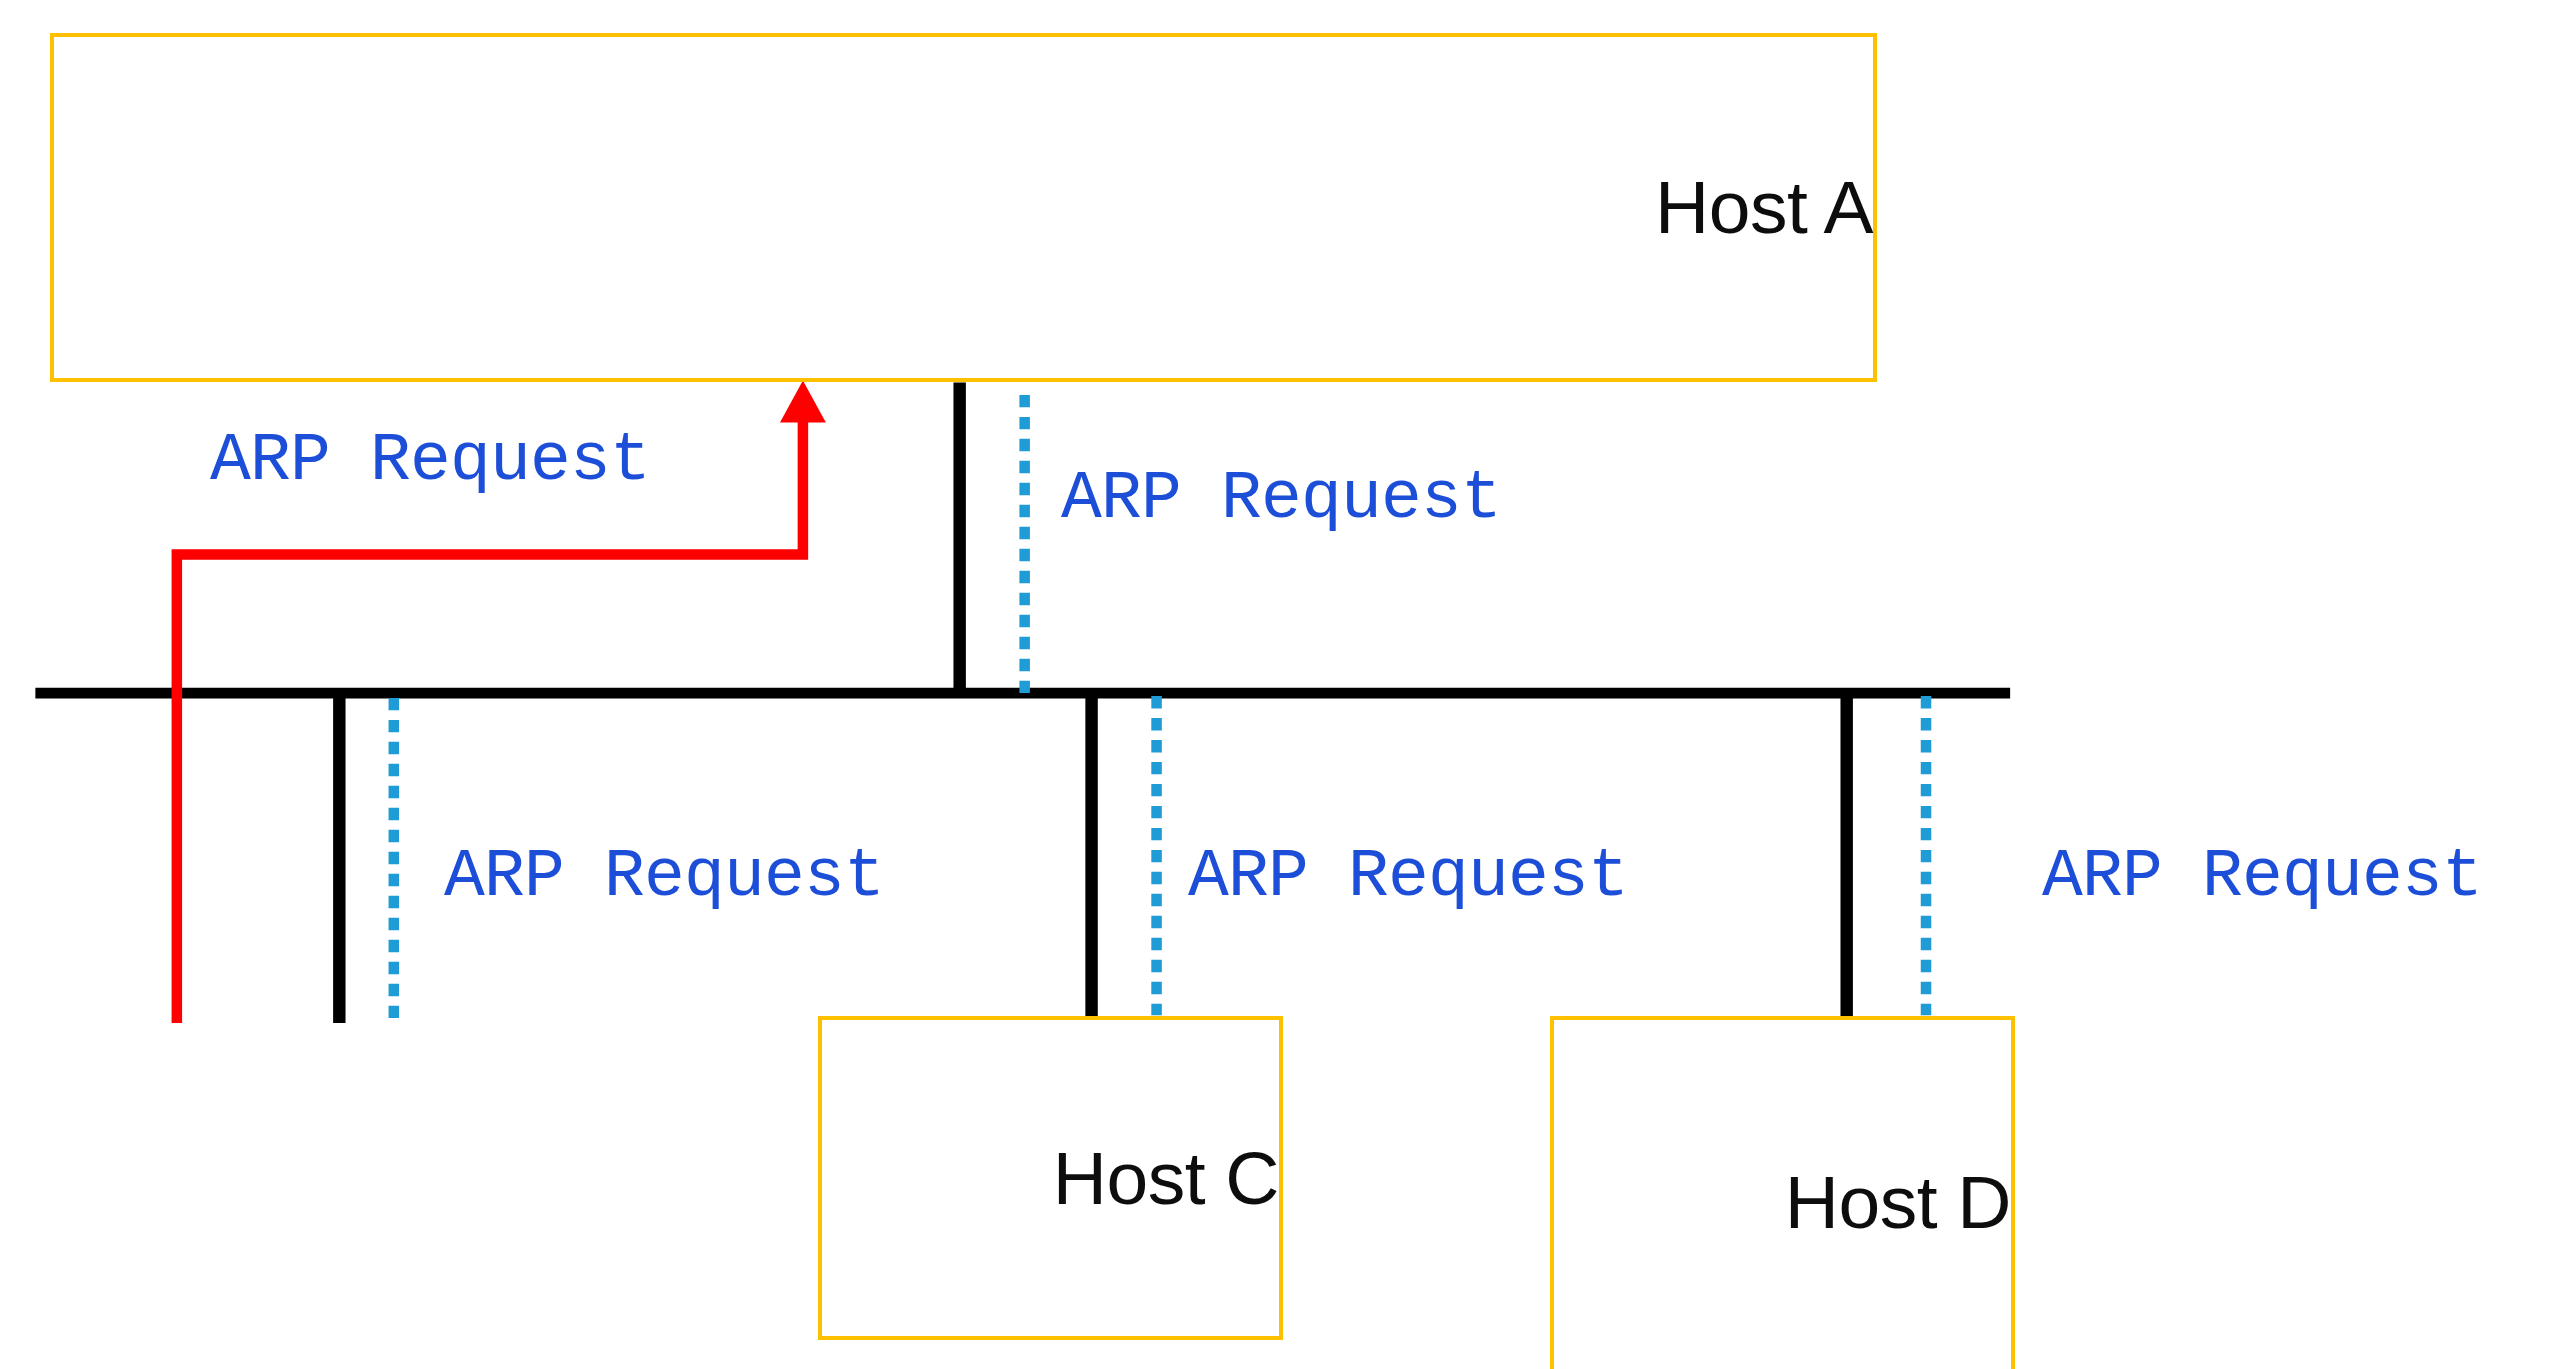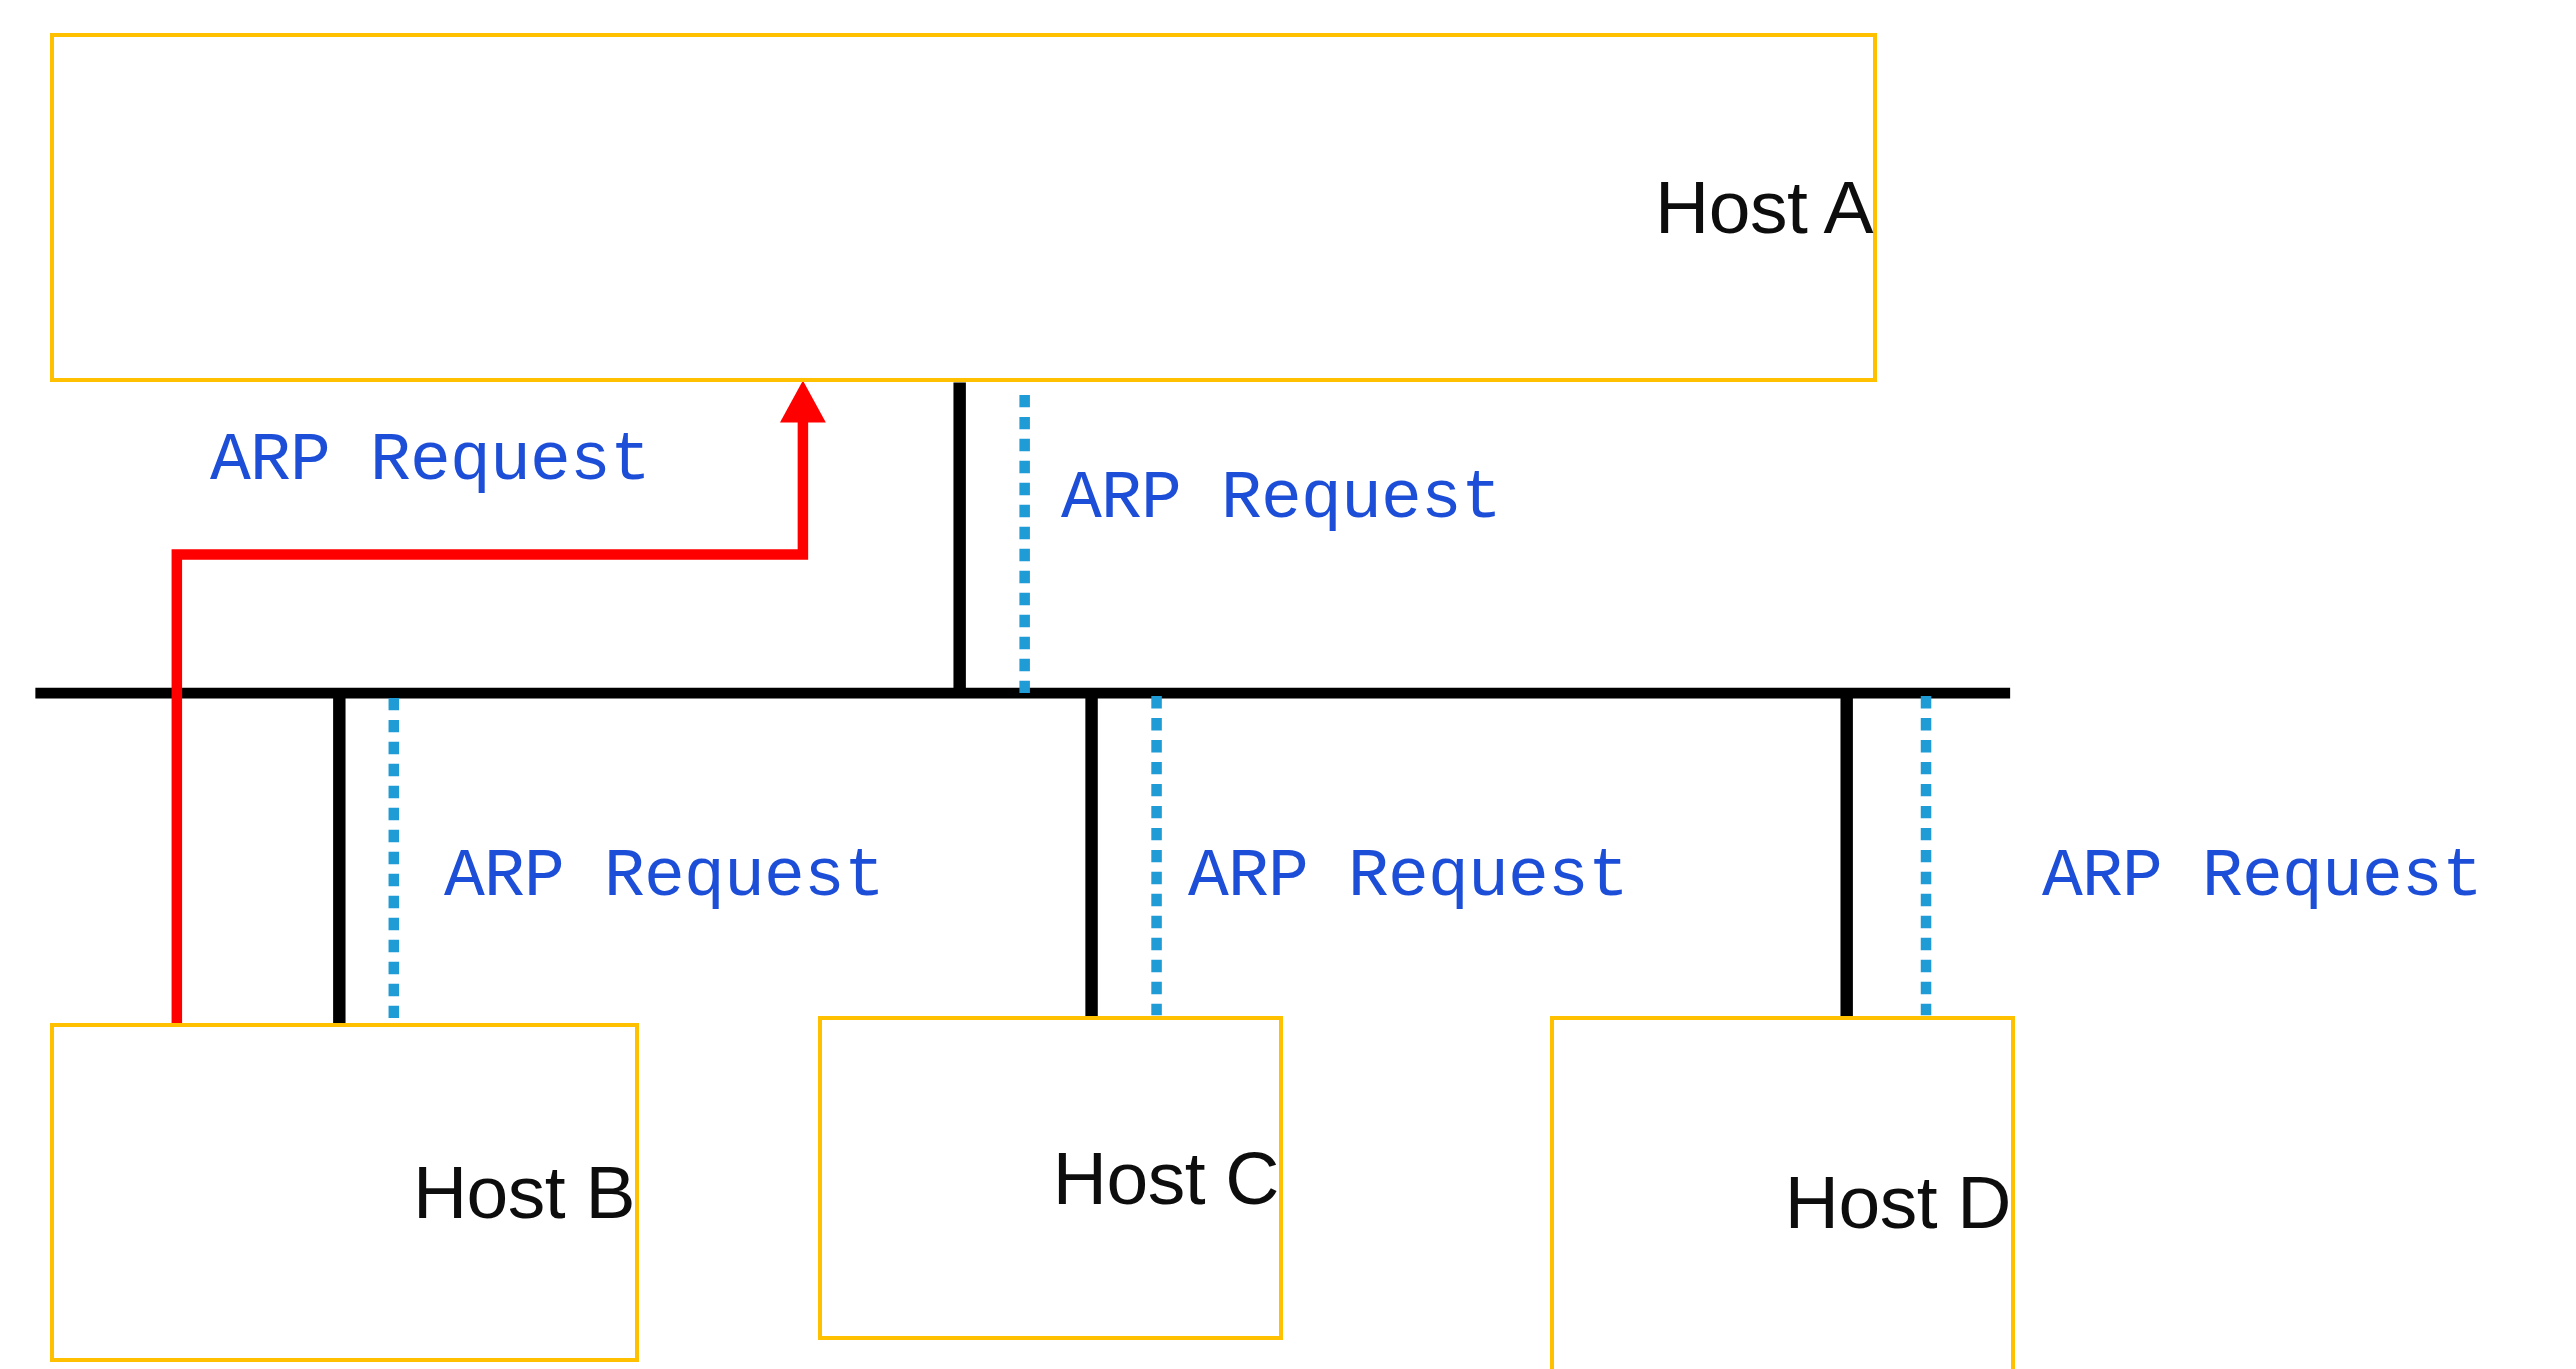"Host B" div.host-box { html: <div> <span>Host B</span> </div> -> none }
